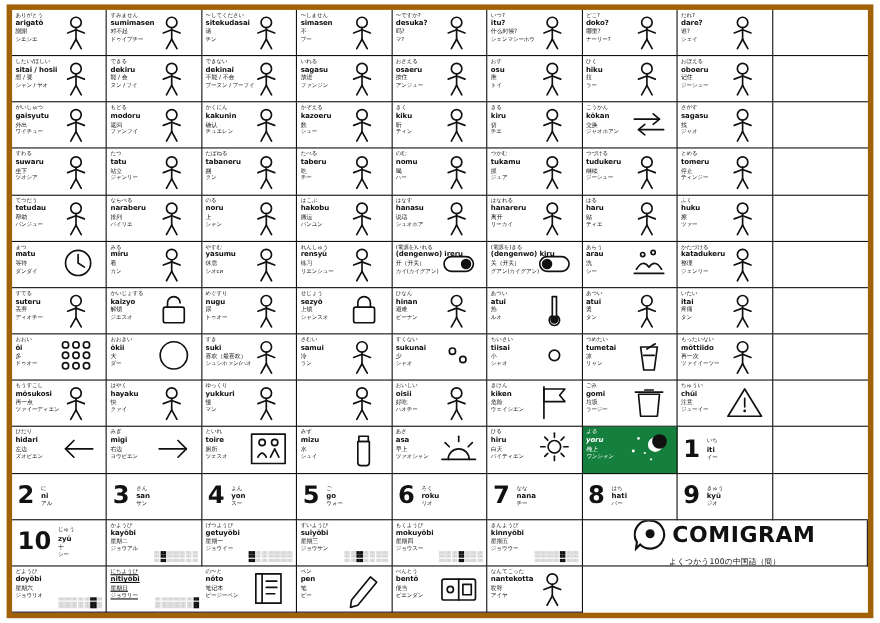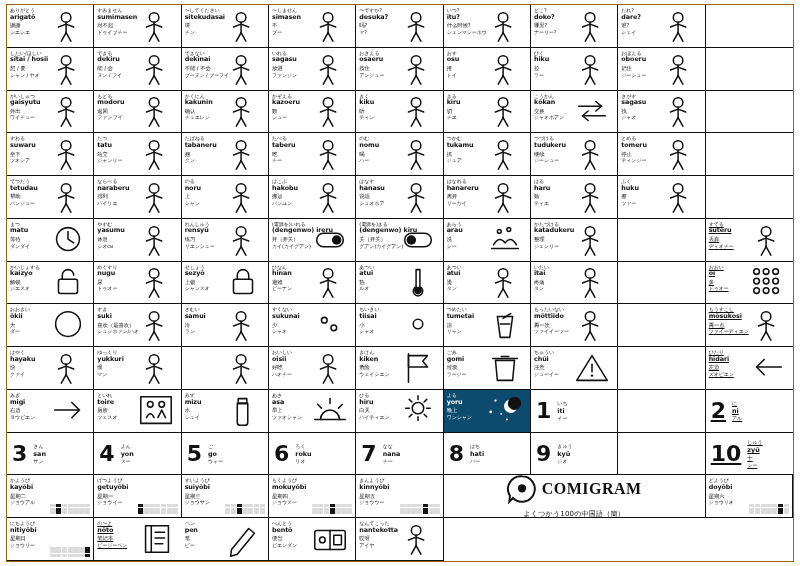"arigatō" .grid { border: 1px solid #a16207 -> 5px solid #a16207 }
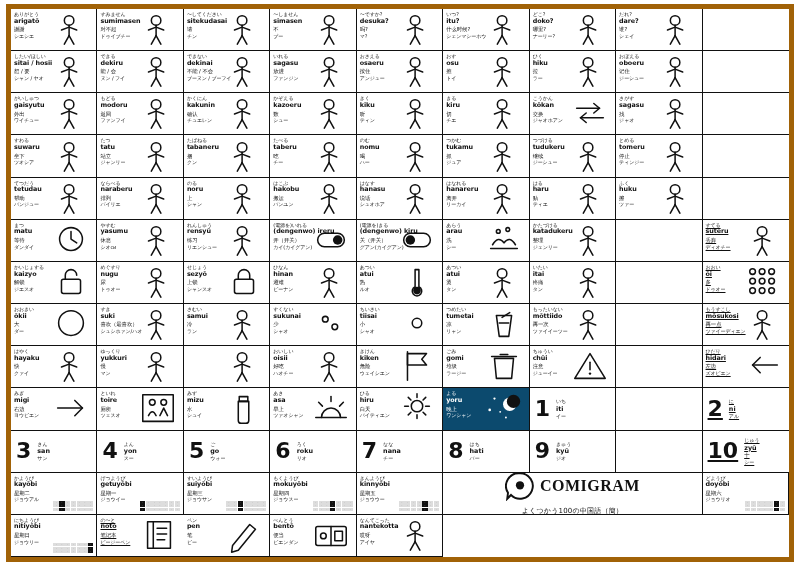"miru" div.cell { html: none -> <div> <div> <div>みる</div> <div>miru</div> <div>看</div> <div>カン</div> </div> <div> <svg> <circle></circle> <path></path> <path></path> <path></path> <path></path> </svg> </div> </div> }
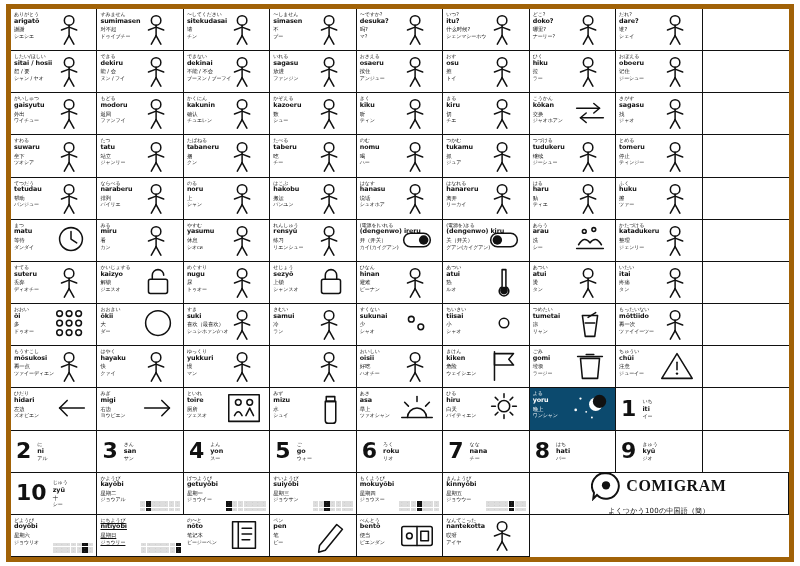"yoru" .darkcell { background: #0c4a6e -> #15803d; font-style: none -> italic }
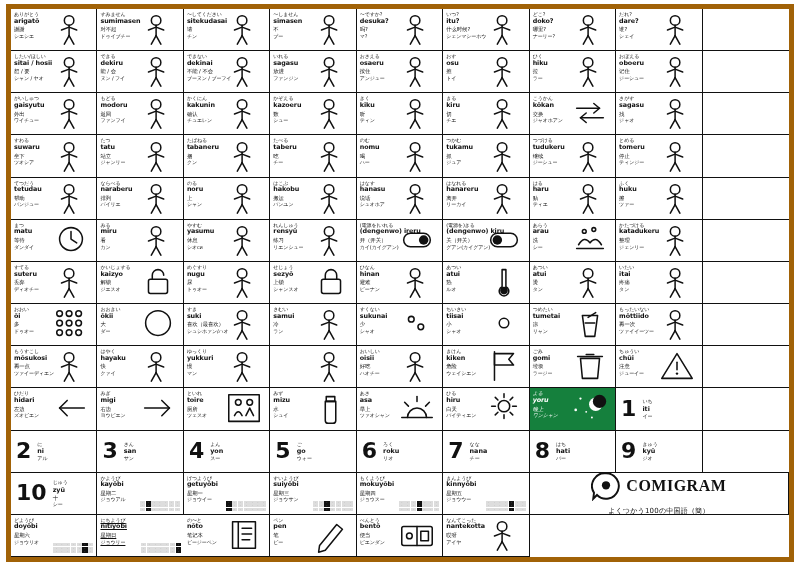"COMIGRAM" .logo-text { font-family: Liberation Serif, serif -> none; font-size: 16px -> 20px }
